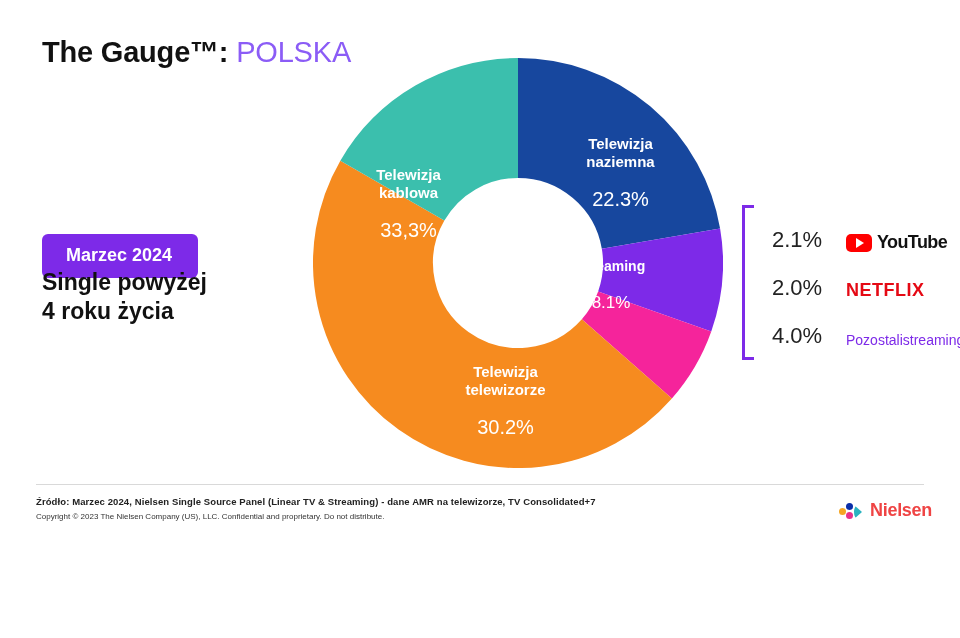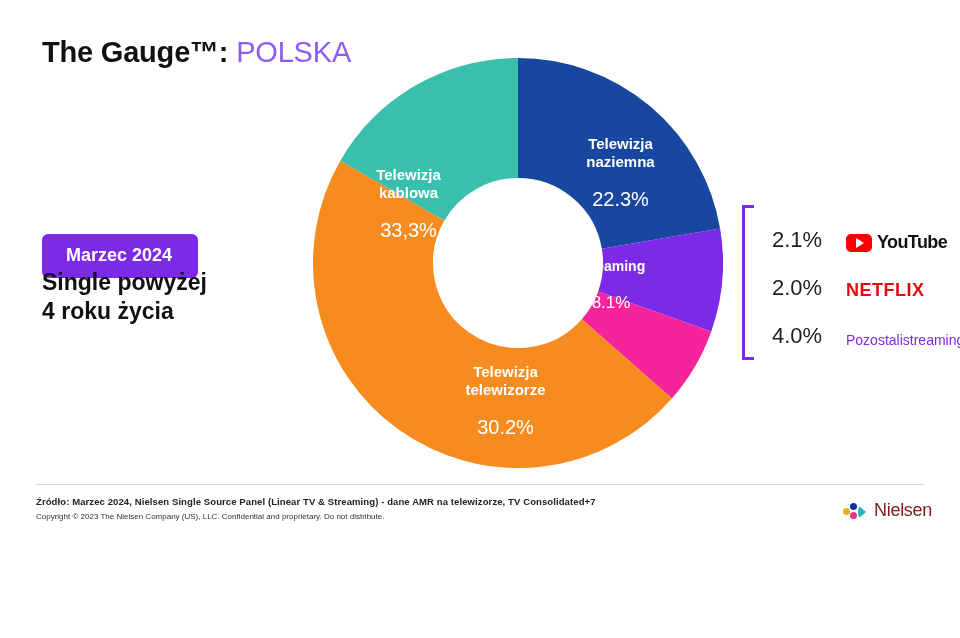"Nielsen" .nielsen-word { color: #7f1d1d -> #ef4444; font-weight: normal -> bold }
